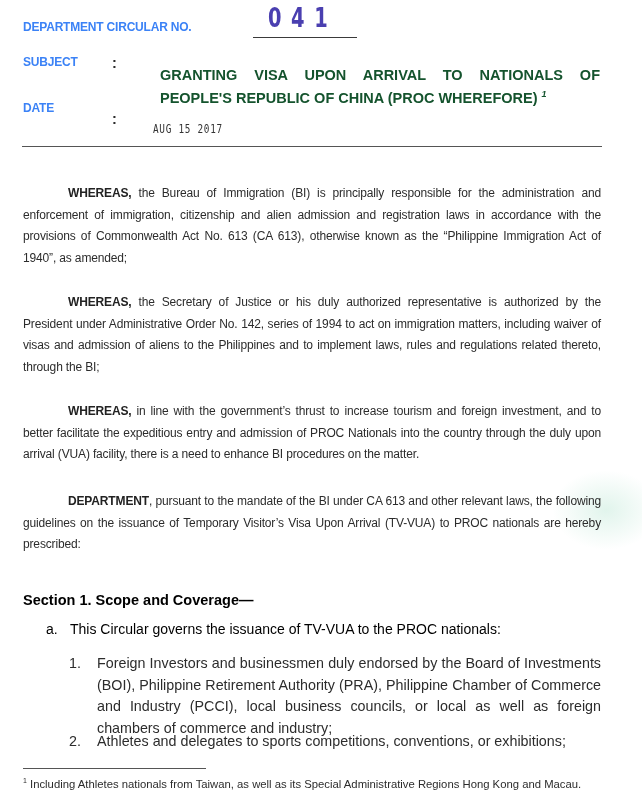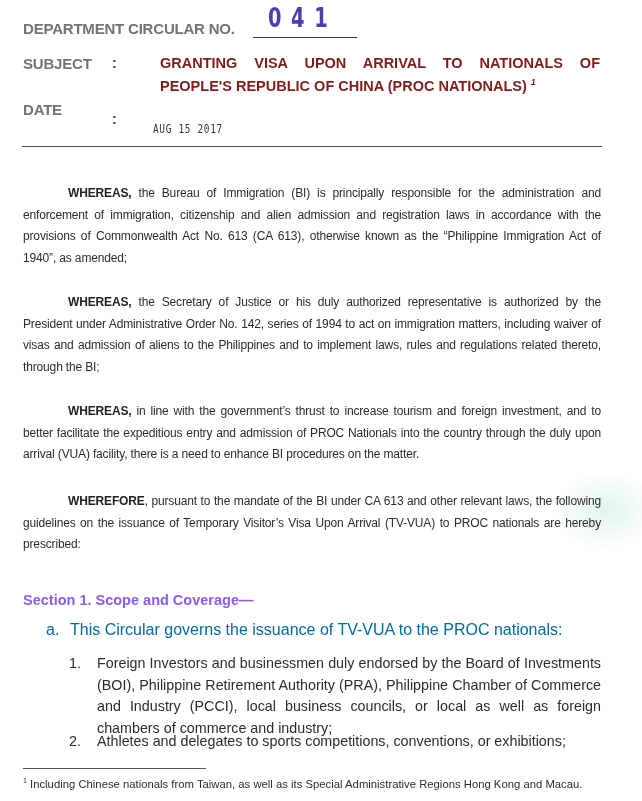"DEPARTMENT CIRCULAR NO." .hdr { color: #737373 -> #3b82f6; font-size: 15px -> 12px }
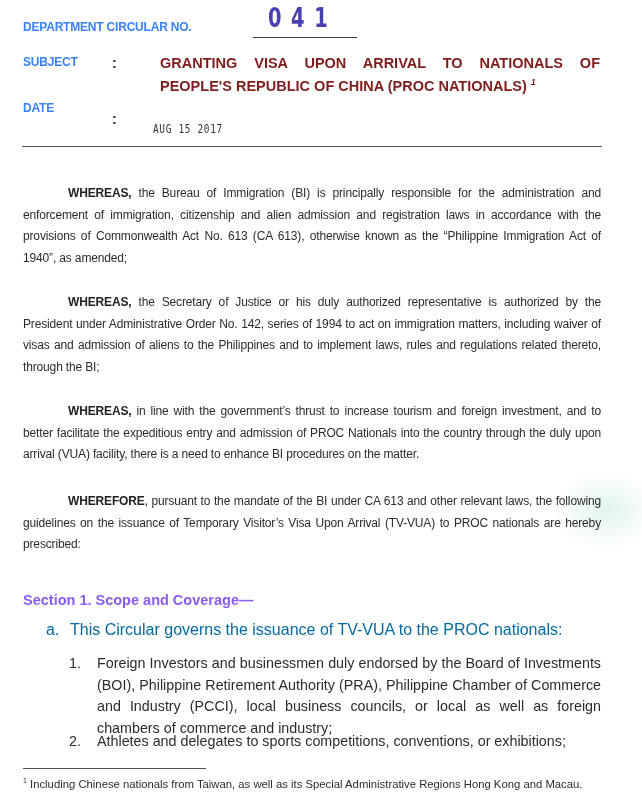"GRANTING VISA UPON ARRIVAL TO" .subject-text { color: #7f1d1d -> #14532d; top: 54px -> 66px }
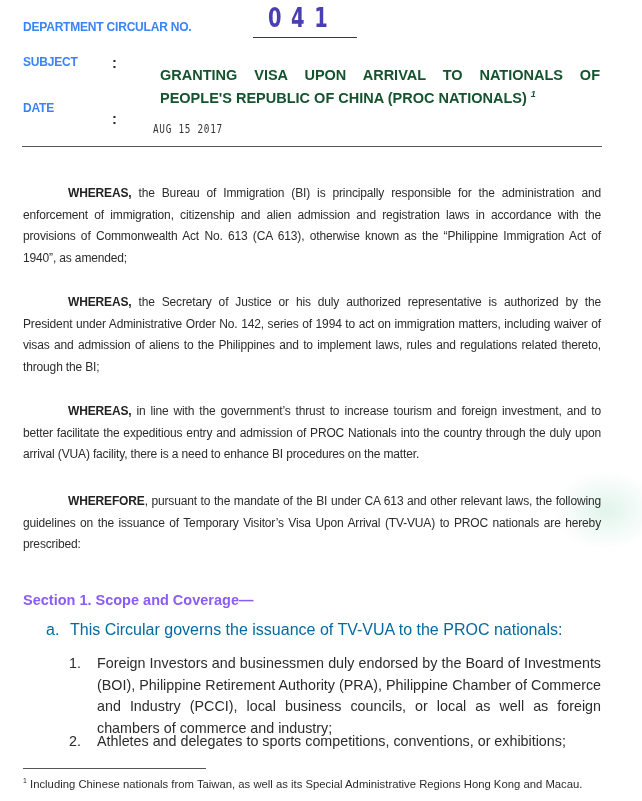"PEOPLE'S REPUBLIC OF CHINA (PROC" span { text: NATIONALS -> WHEREFORE }
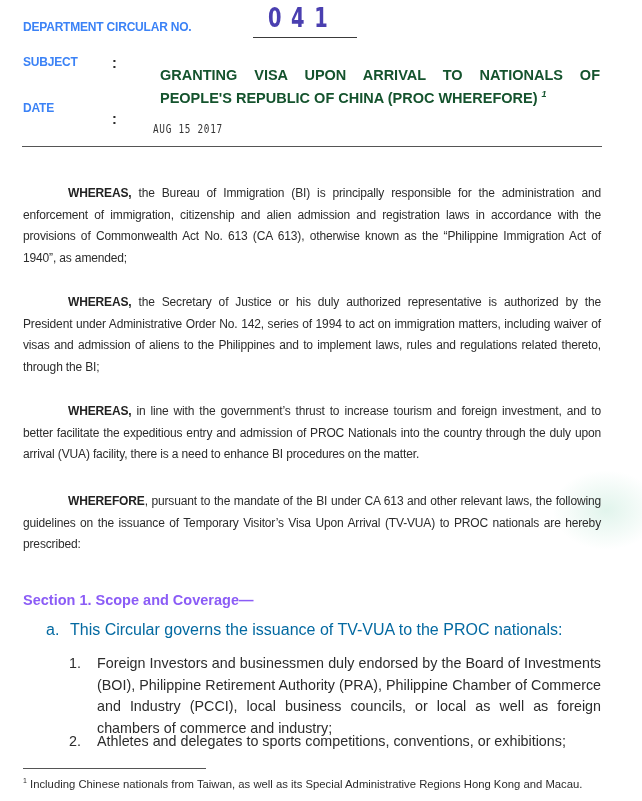"WHEREFORE" b { text: WHEREFORE -> DEPARTMENT }
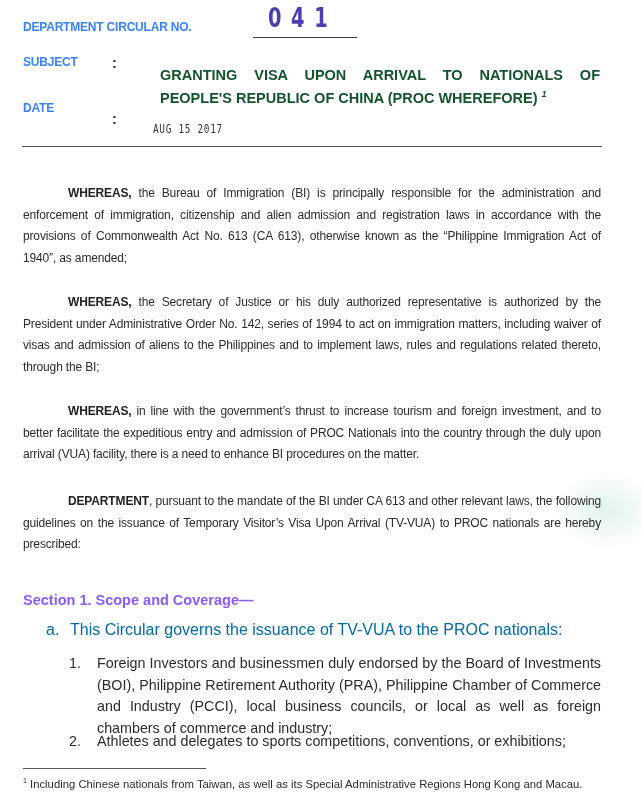"Section 1. Scope and Coverage—" .section-title { color: #8b5cf6 -> #000000 }
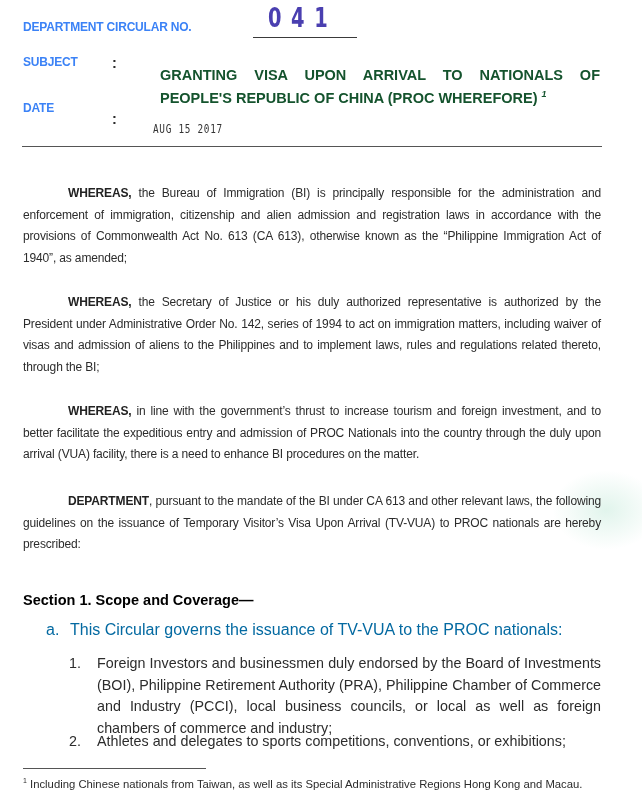"a. This Circular governs the" .item-a { color: #0369a1 -> #000000; font-size: 16px -> 14px }
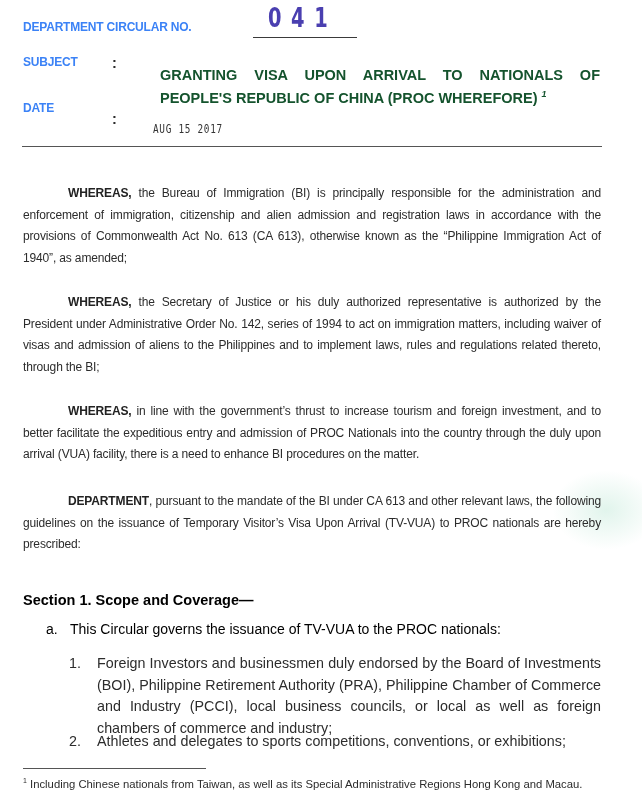"Including Chinese nationals from Taiwan," span { text: Chinese -> Athletes }
